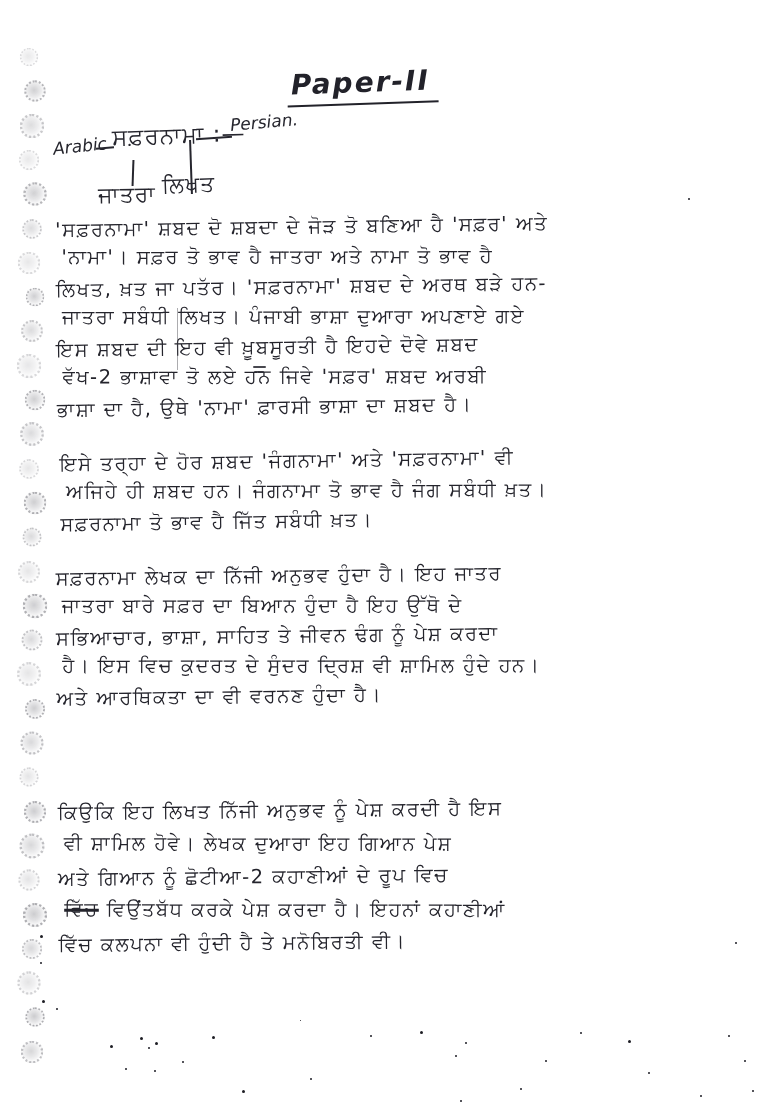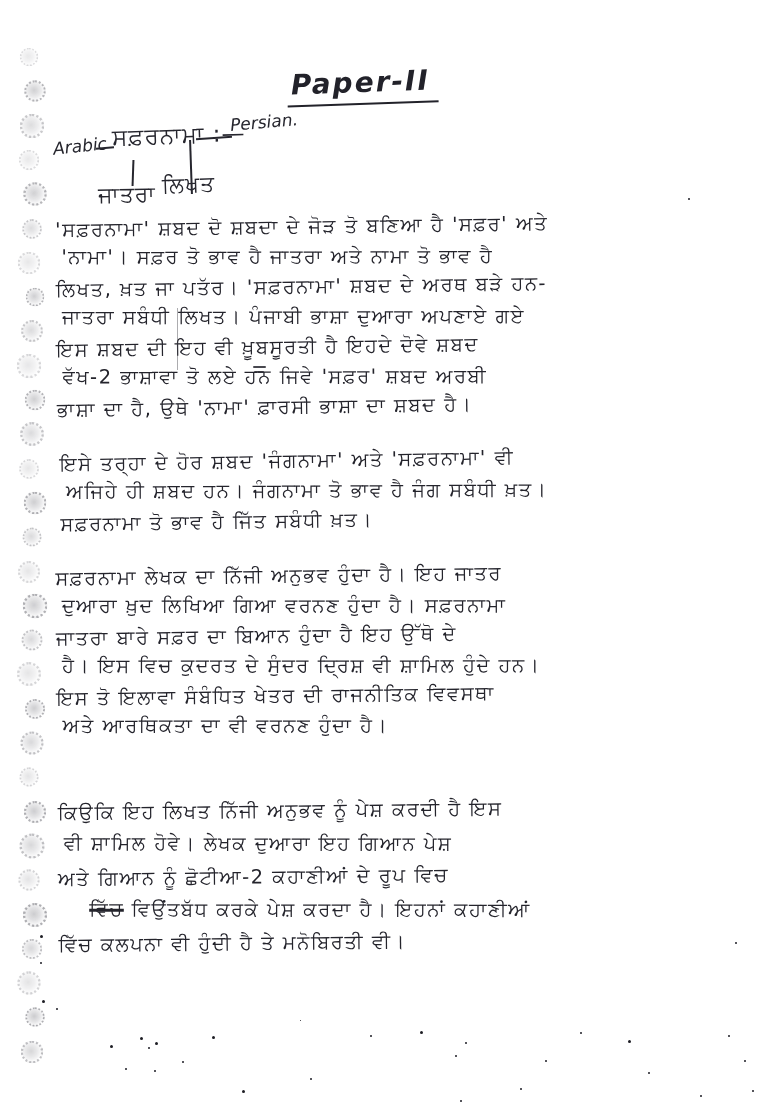"ਦੁਆਰਾ ਖ਼ੁਦ ਲਿਖਿਆ ਗਿਆ ਵਰਨਣ" div.hw-line { html: <div>ਦੁਆਰਾ ਖ਼ੁਦ ਲਿਖਿਆ ਗਿਆ ਵਰਨਣ ਹੁੰਦਾ ਹੈ। ਸਫ਼ਰਨਾਮਾ</div> -> none }
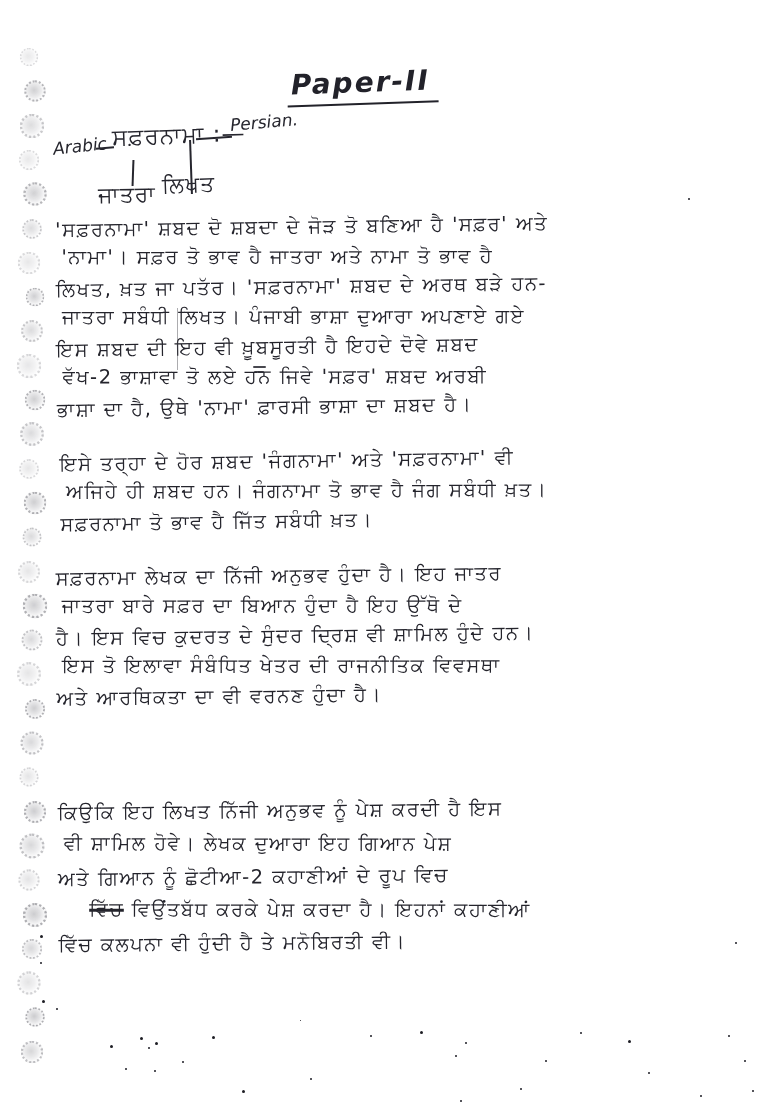"ਸਭਿਆਚਾਰ, ਭਾਸ਼ਾ, ਸਾਹਿਤ ਤੇ ਜੀਵਨ" div.hw-line { html: none -> <div>ਸਭਿਆਚਾਰ, ਭਾਸ਼ਾ, ਸਾਹਿਤ ਤੇ ਜੀਵਨ ਢੰਗ ਨੂੰ ਪੇਸ਼ ਕਰਦਾ</div> }
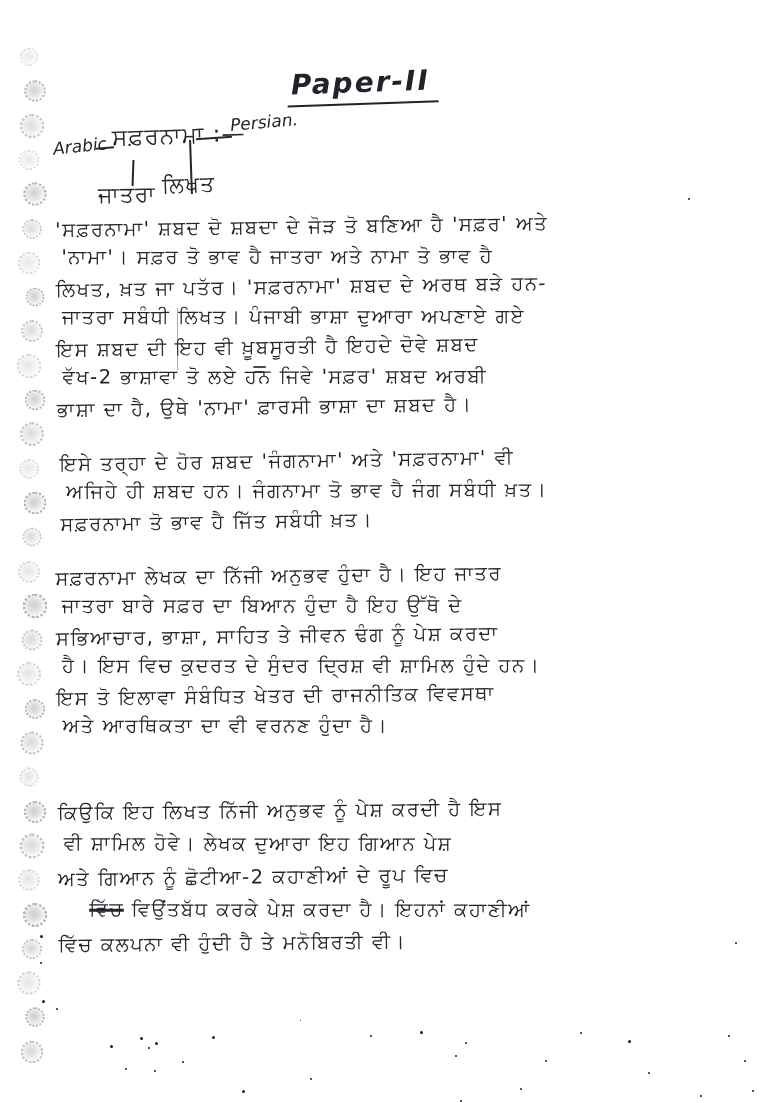"ਇਸ ਤੋ ਇਲਾਵਾ ਸੰਬੰਧਿਤ ਖੇਤਰ" div.hw-line { html: <div>ਇਸ ਤੋ ਇਲਾਵਾ ਸੰਬੰਧਿਤ ਖੇਤਰ ਦੀ ਰਾਜਨੀਤਿਕ ਵਿਵਸਥਾ</div> -> none }
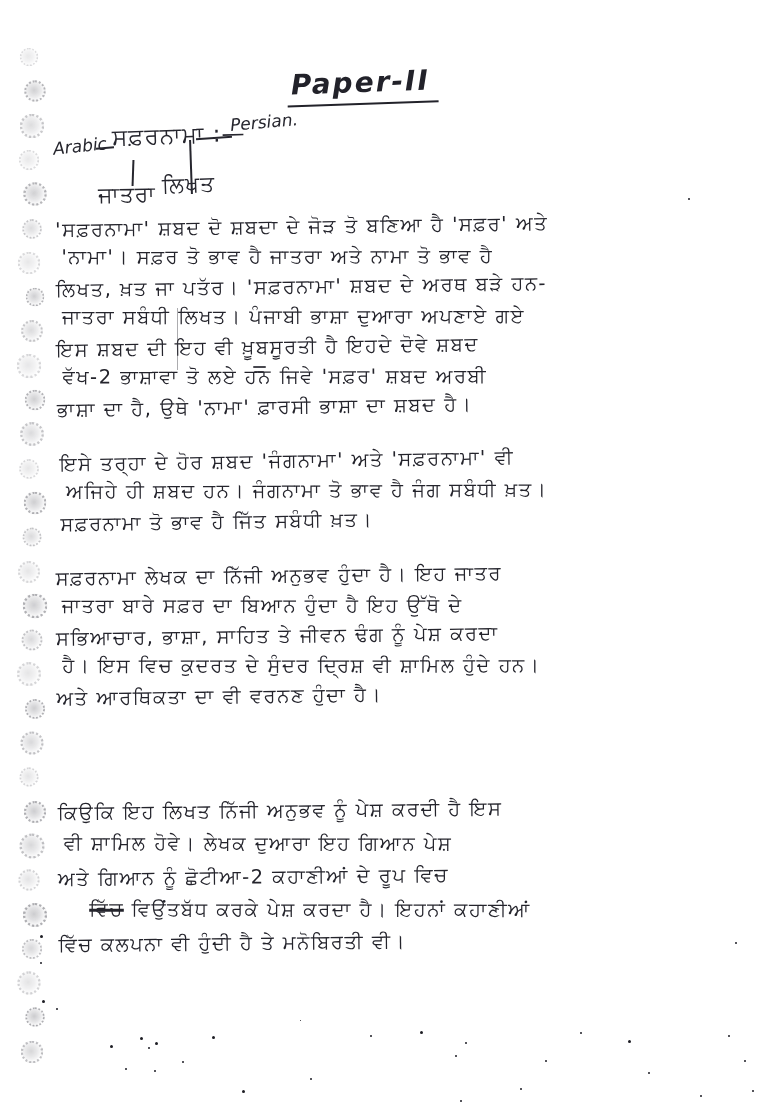"ਵਿੱਚ" .struck { margin-left: 25px -> none }
